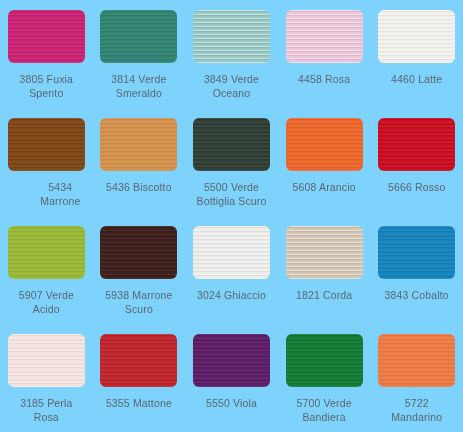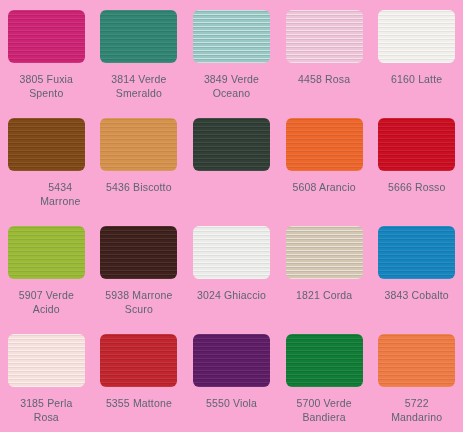"3805 Fuxia" div { background: #f9a8d4 -> #7dd3fc }
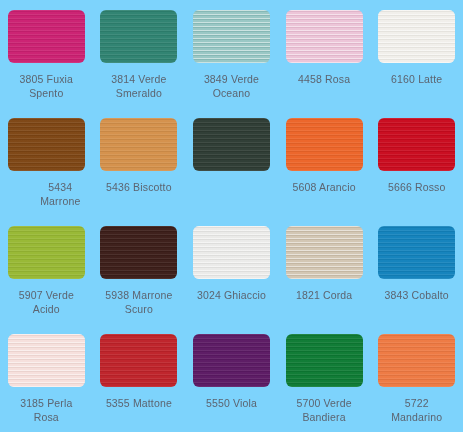"6160 Latte" div.swatch-label { text: 6160 -> 4460 }
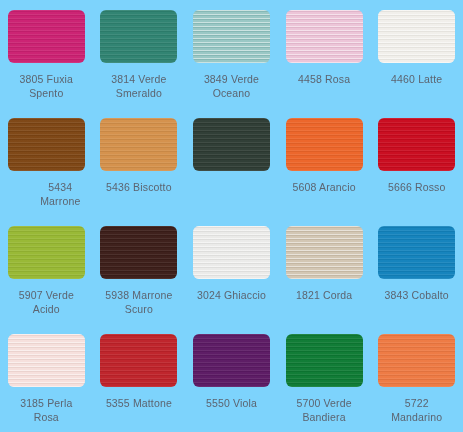"5500 Verde" div.swatch-label { html: none -> <div>5500 Verde Bottiglia Scuro</div> }
